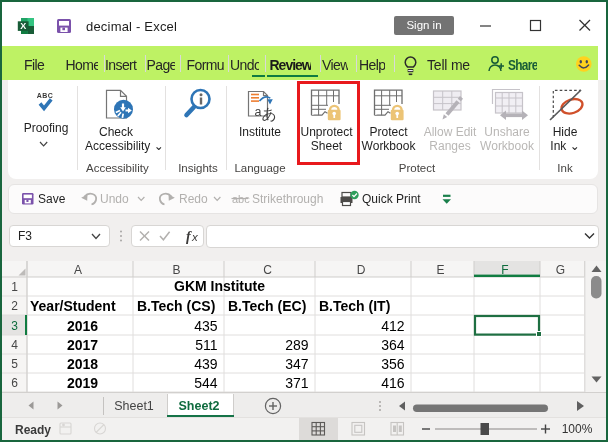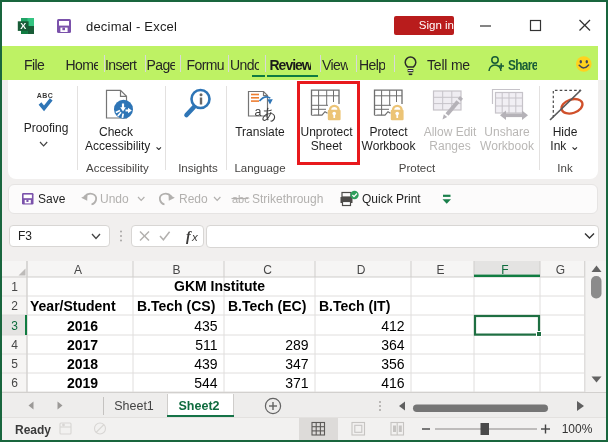"Sign in" #signin { background: #b91c1c -> #737373; text-align: right -> center }
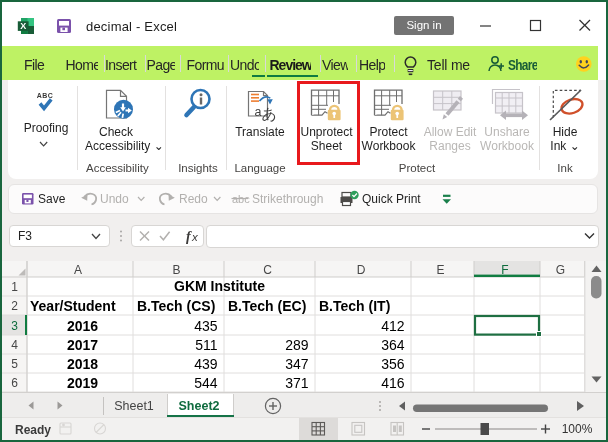"Translate" div.rlabel { text: Translate -> Institute }
